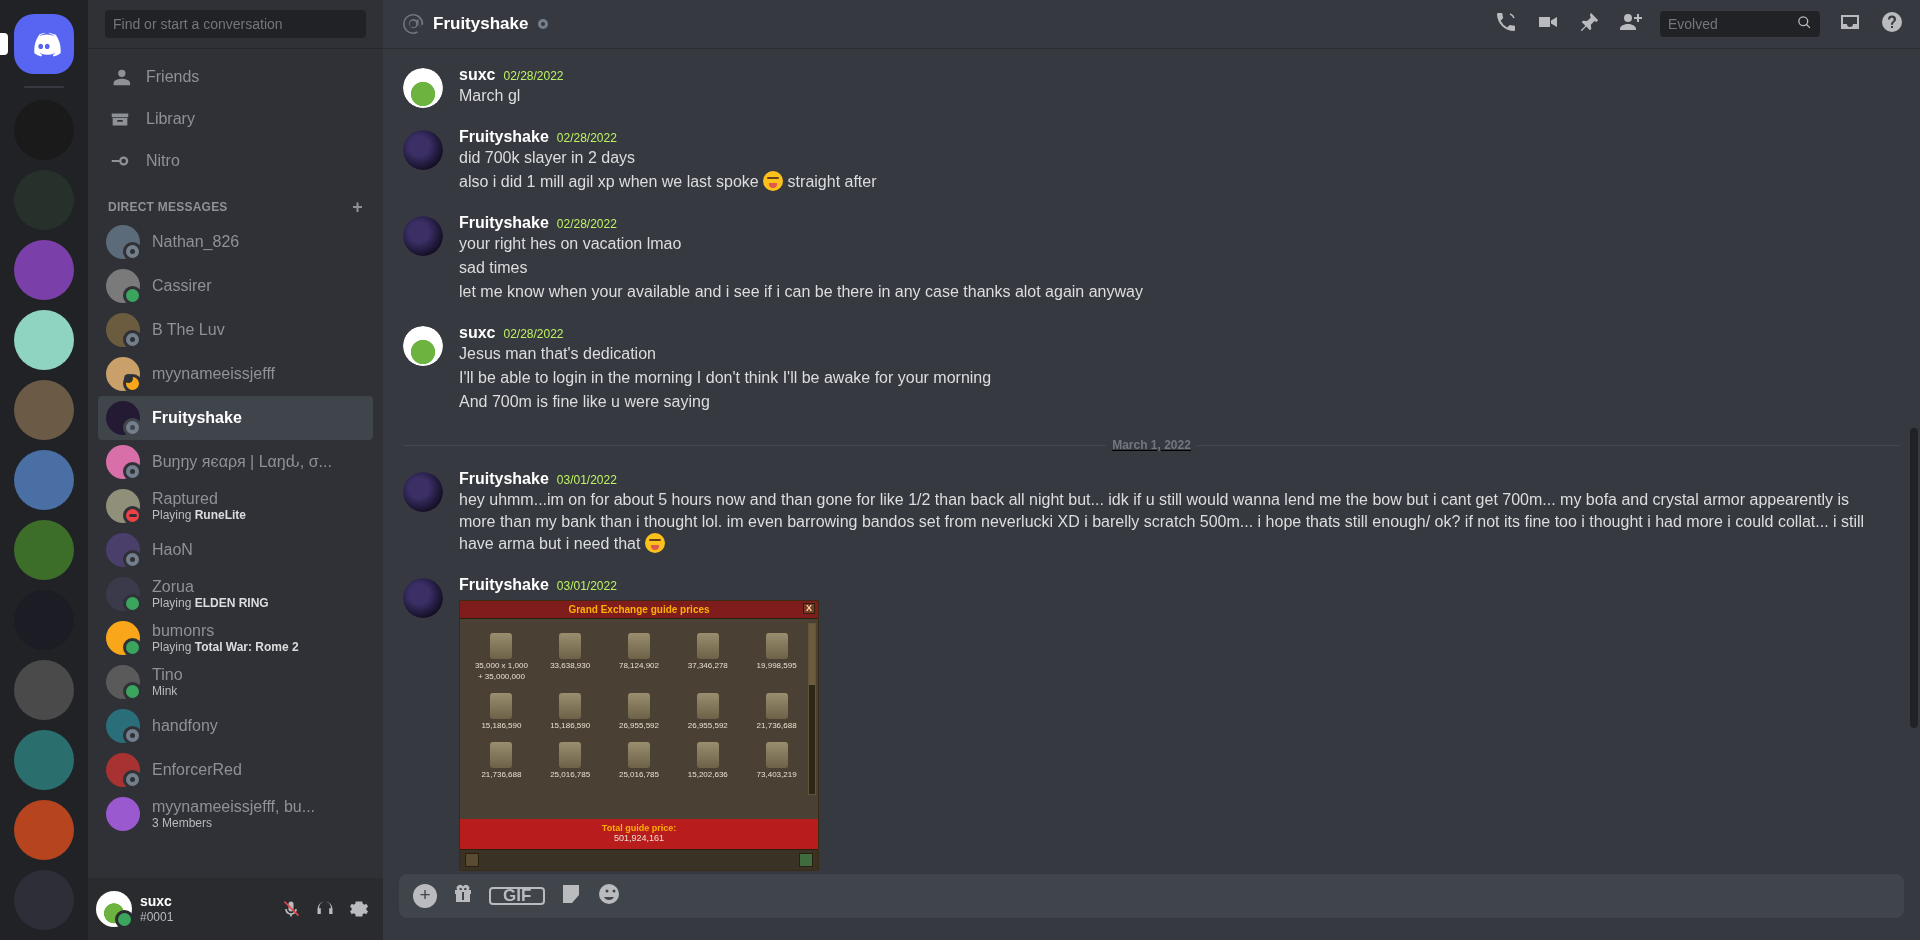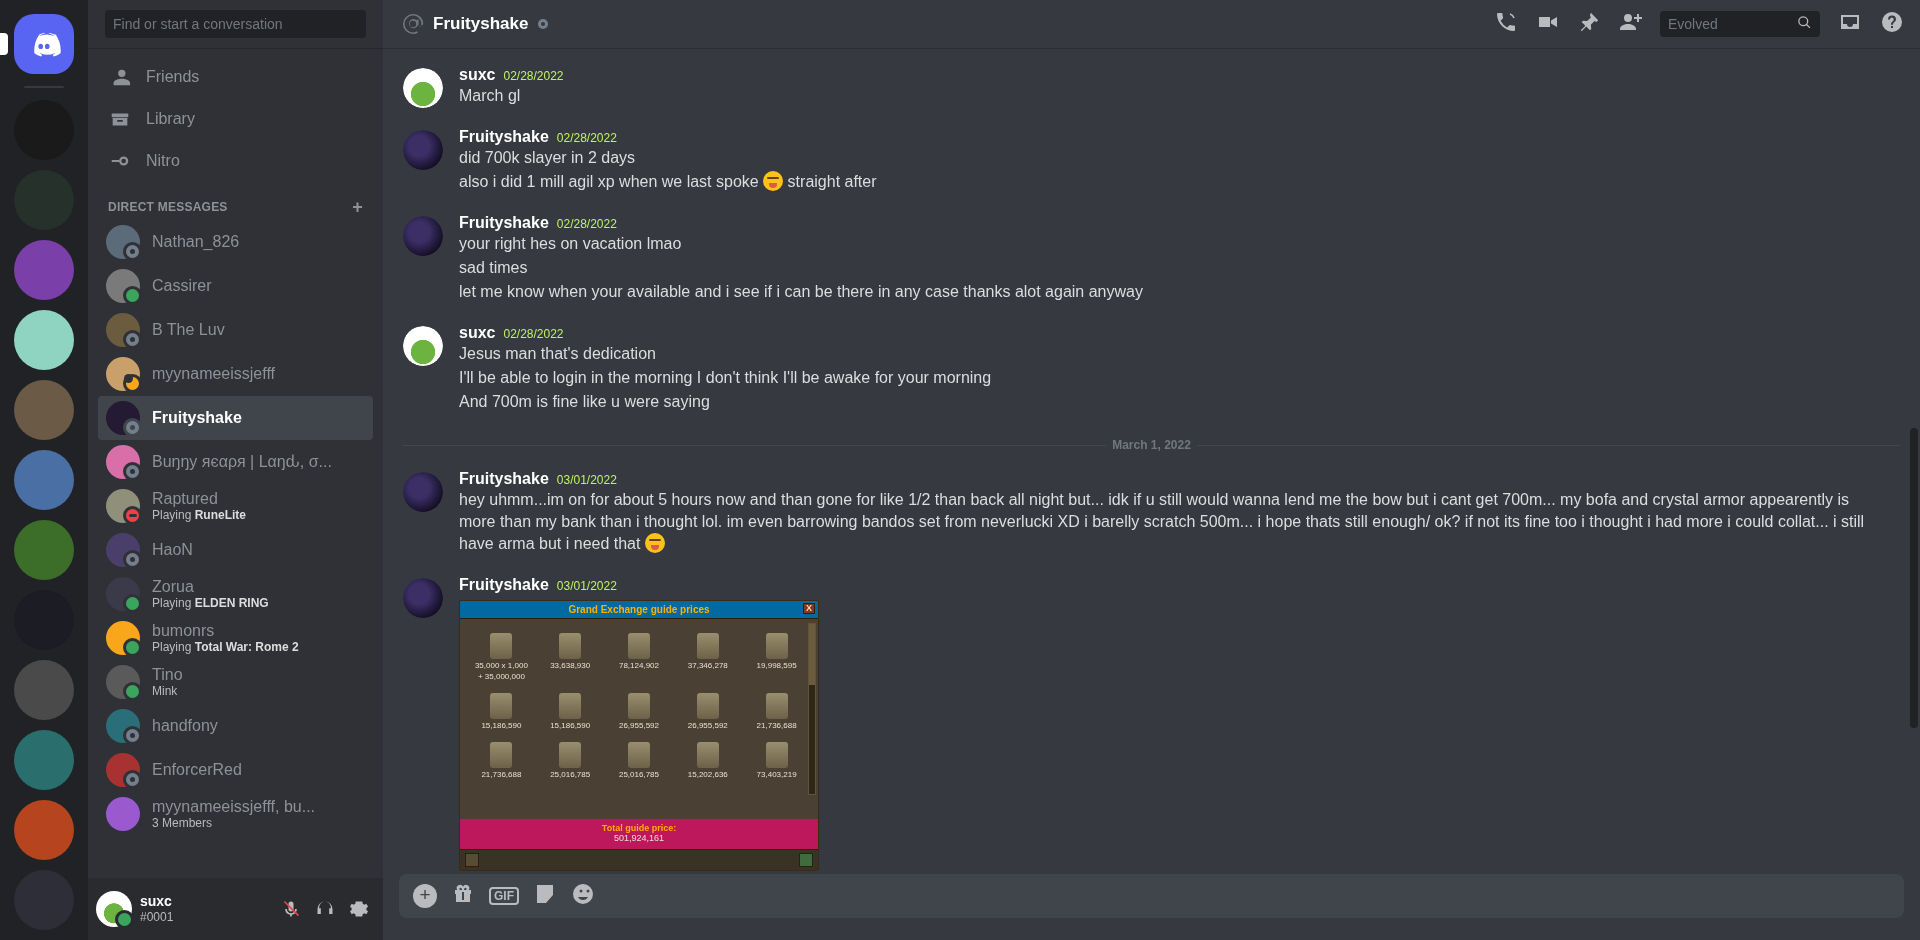"March 1, 2022" .divider { text-decoration: none -> underline }
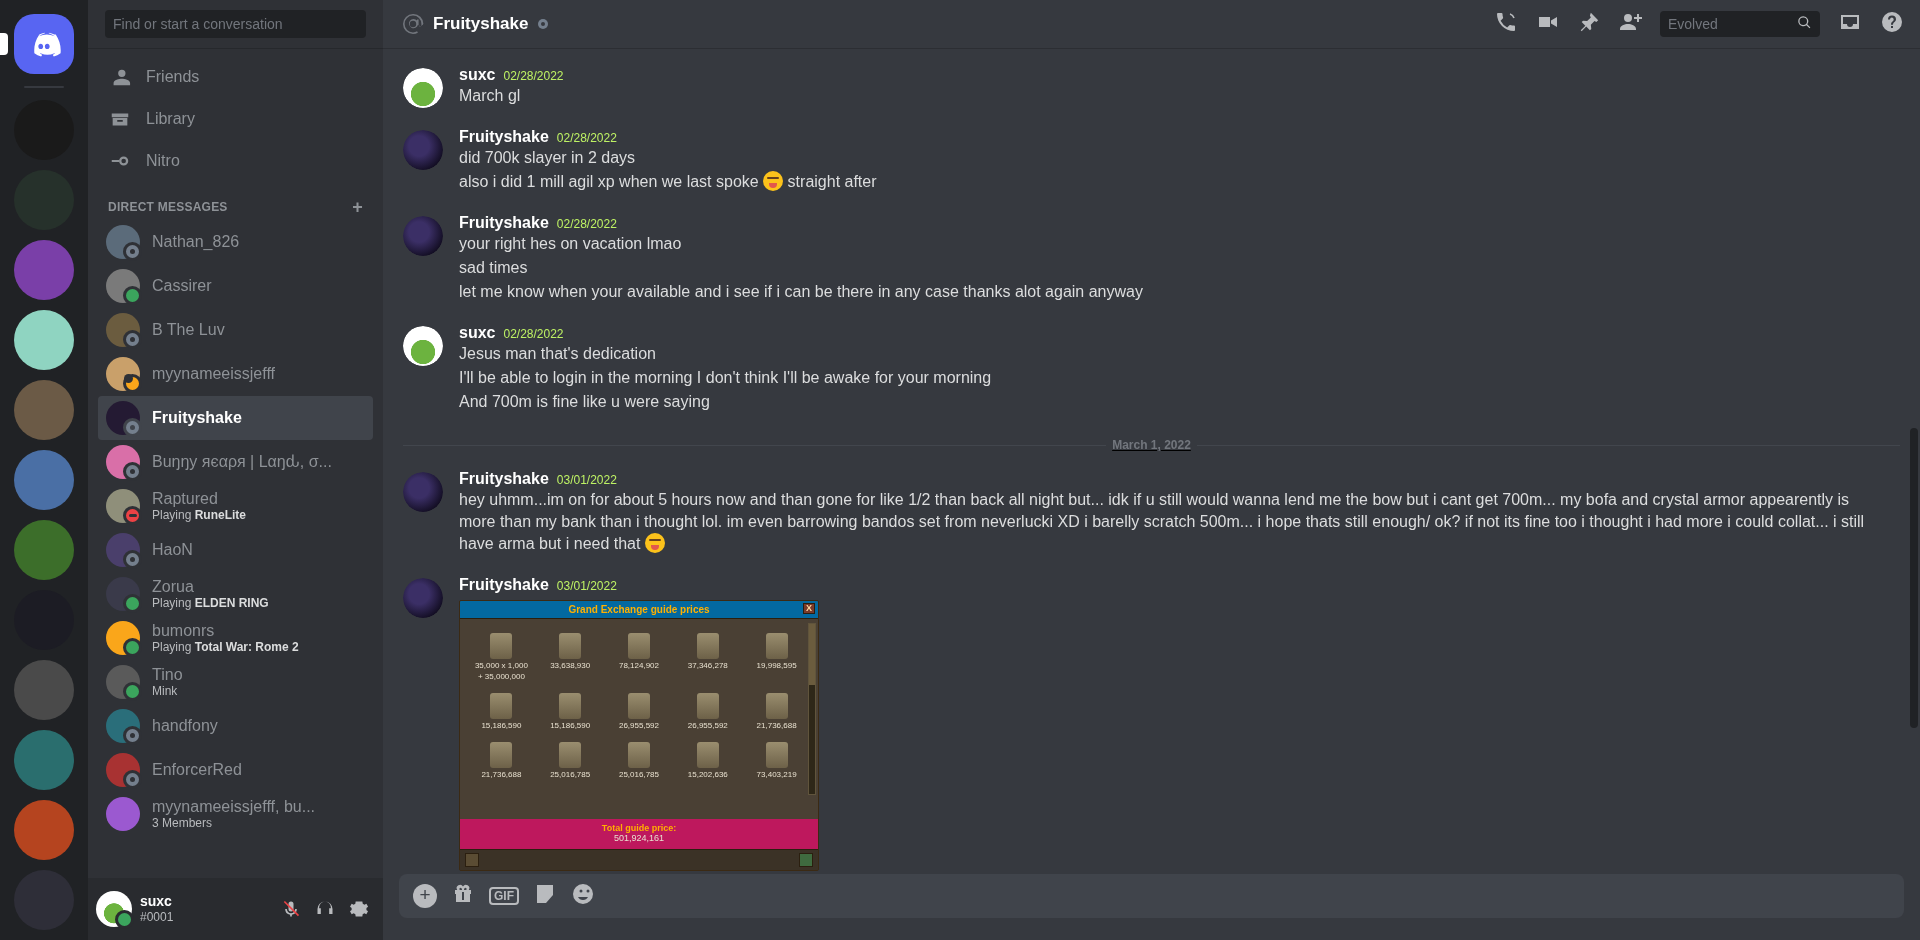"Grand Exchange guide prices" .rs-title { background: #0369a1 -> #7f1d1d }
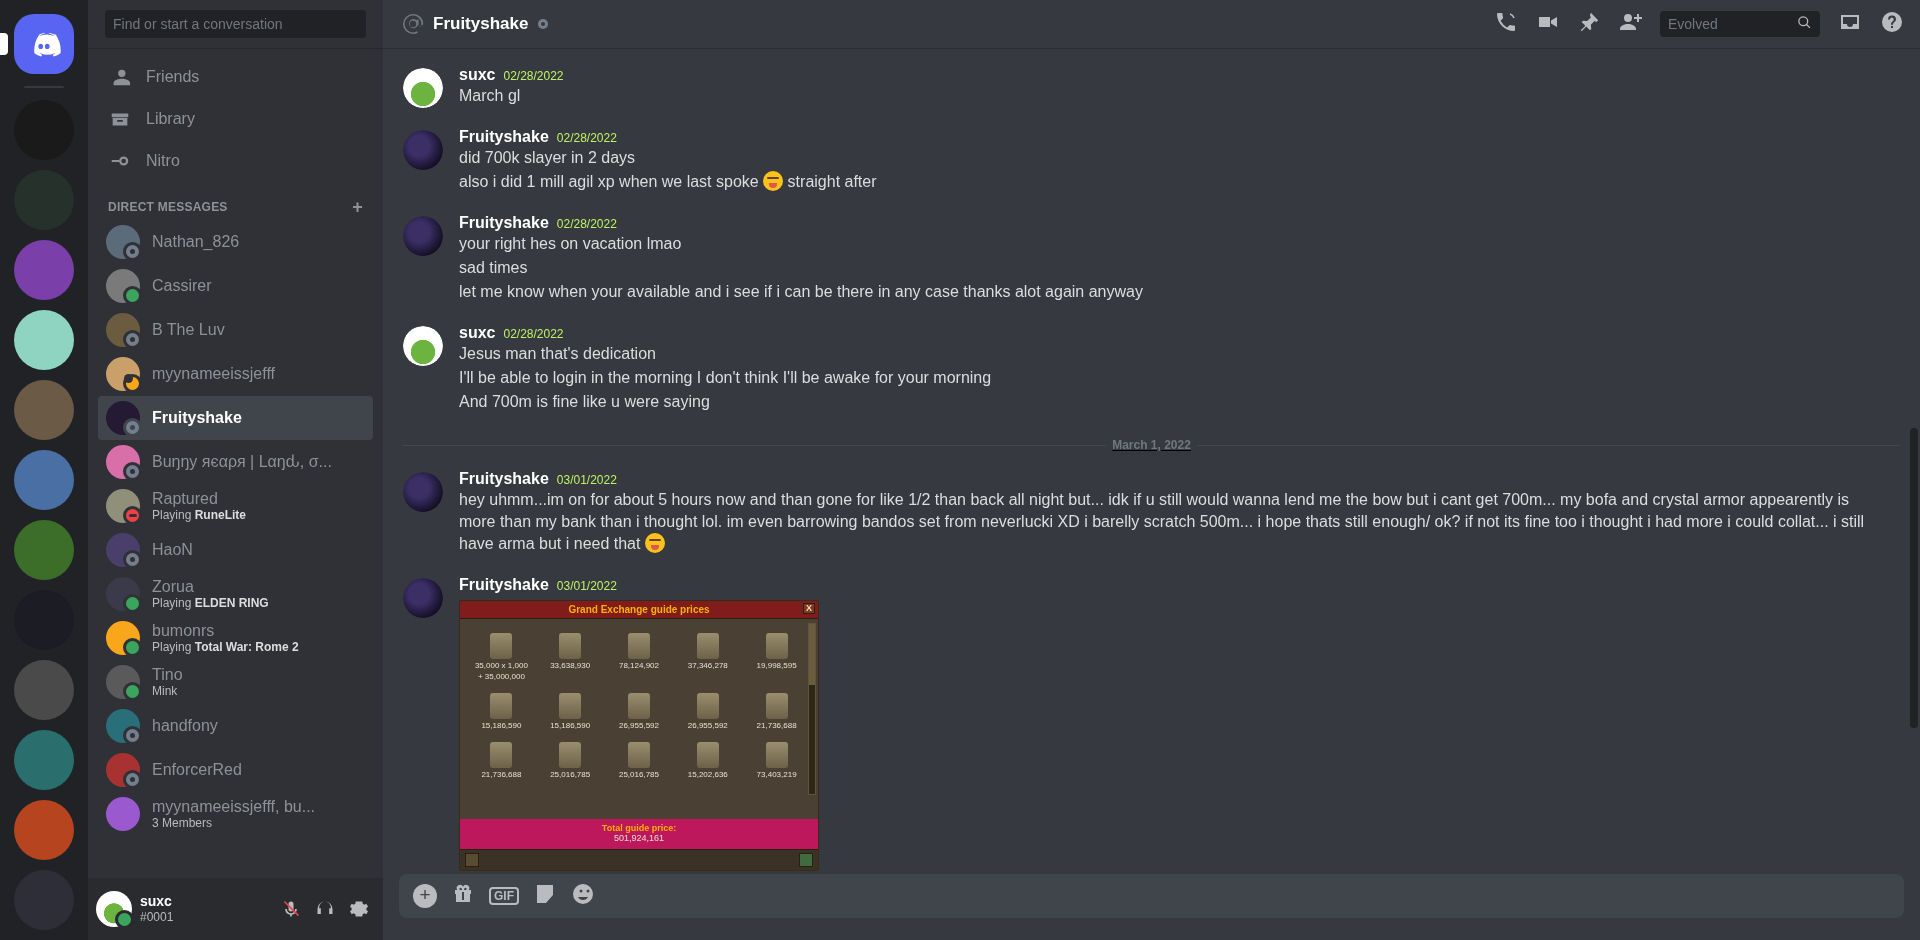"Total guide price:" .rs-footer { background: #be185d -> #b91c1c }
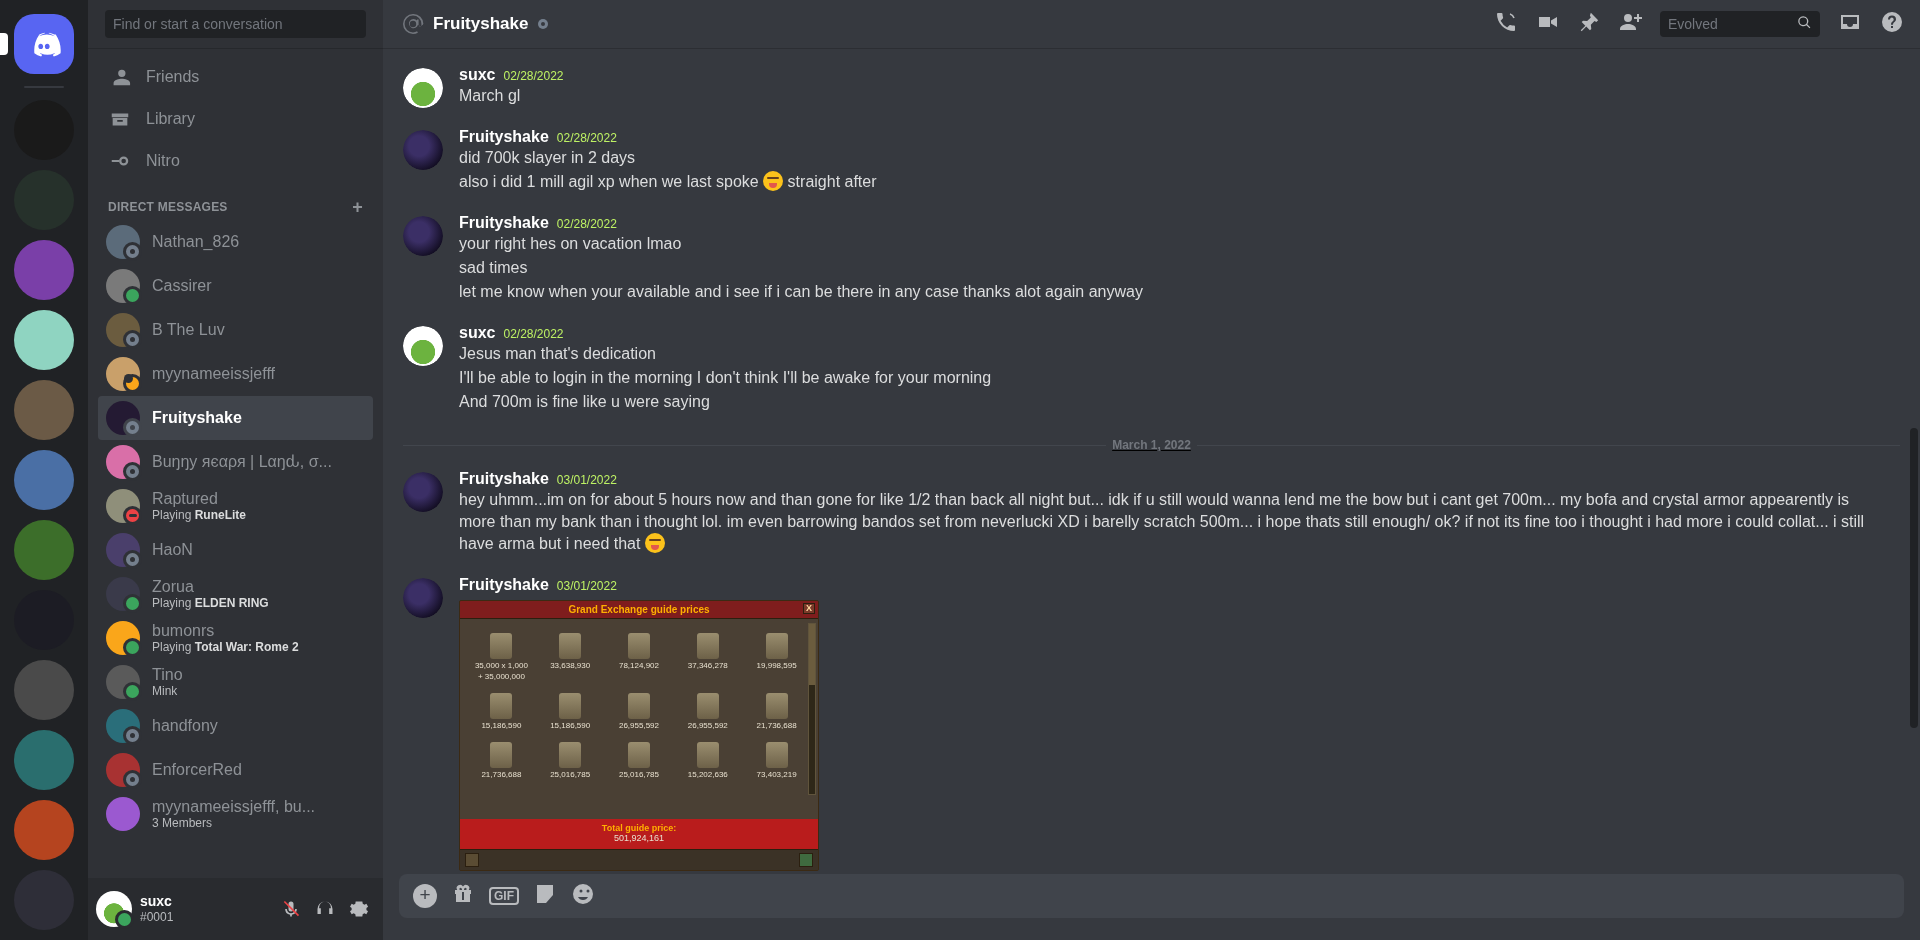"GIF" .gif-badge { font-size: 12px -> 17px; padding: 0px 3px -> 0px 12px }
